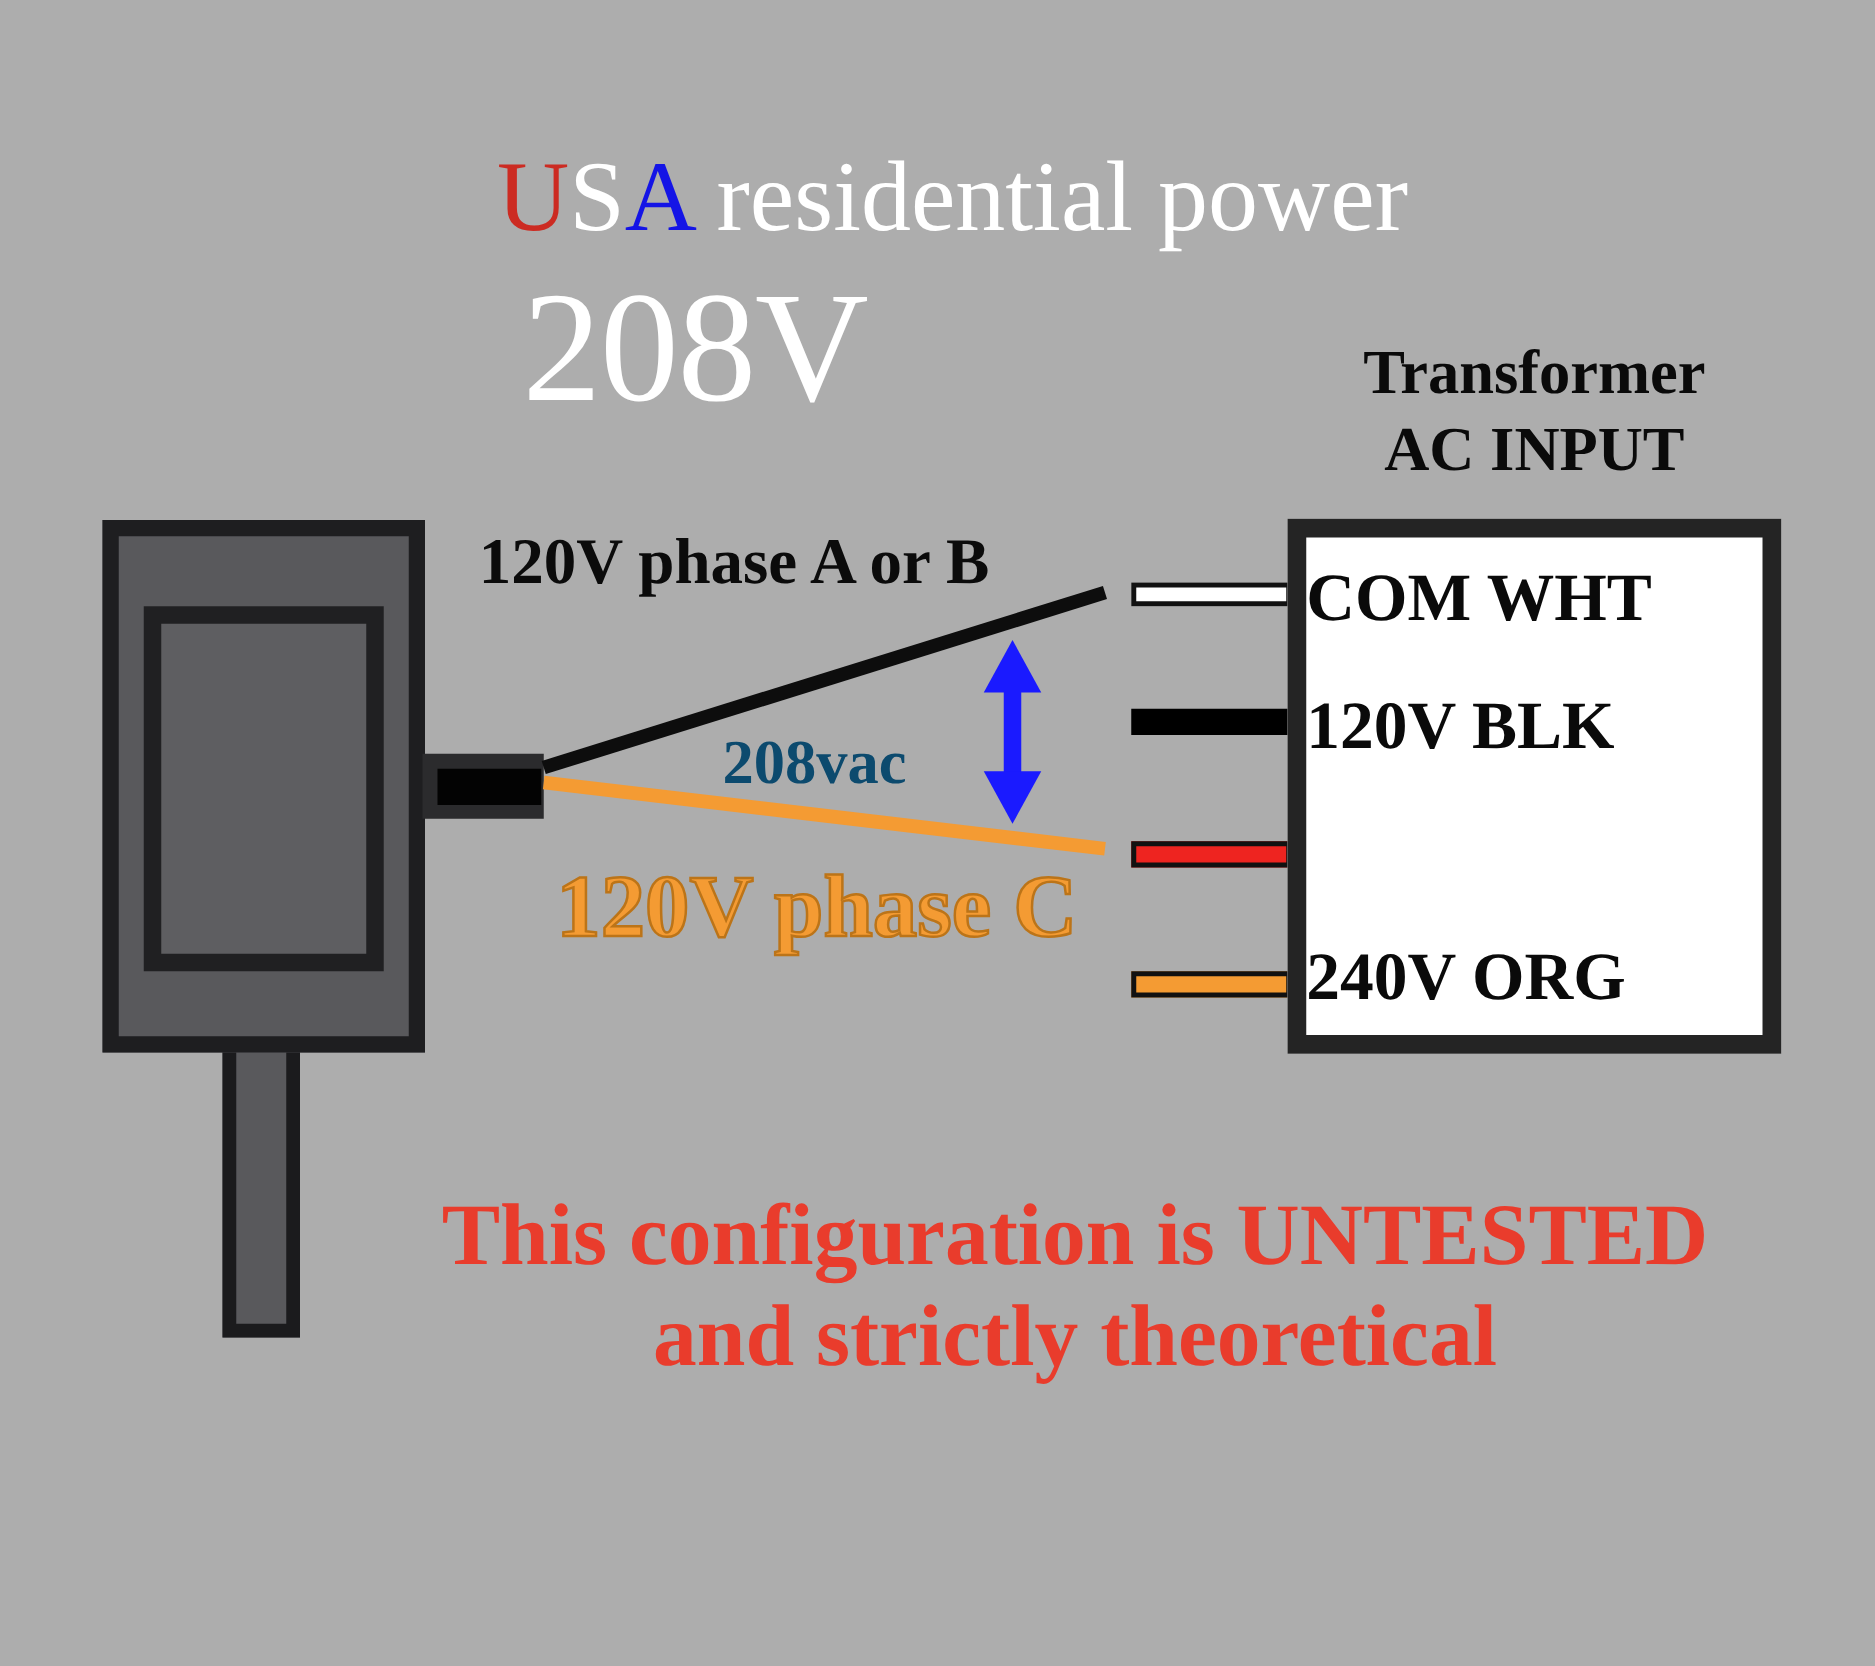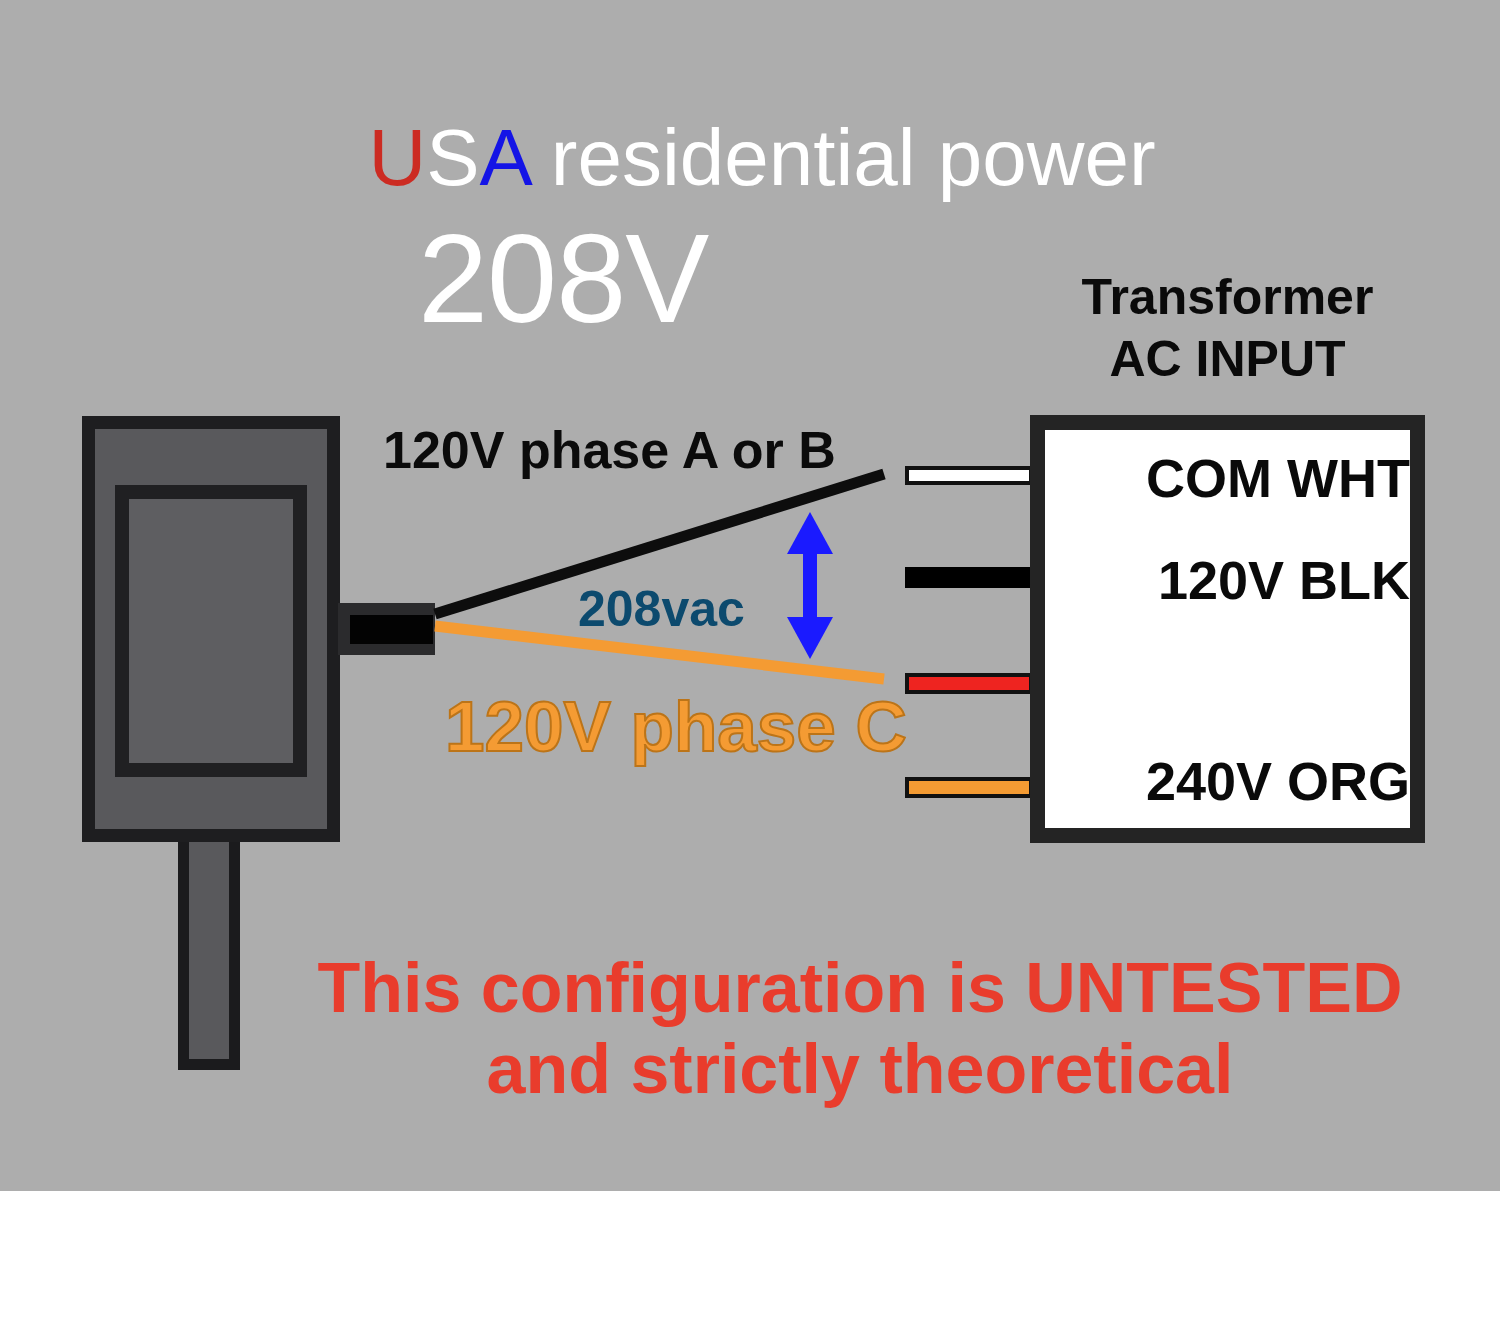"USA residential power" .stage { font-family: Liberation Sans, sans-serif -> Liberation Serif, serif; height: 1191px -> 1333px }
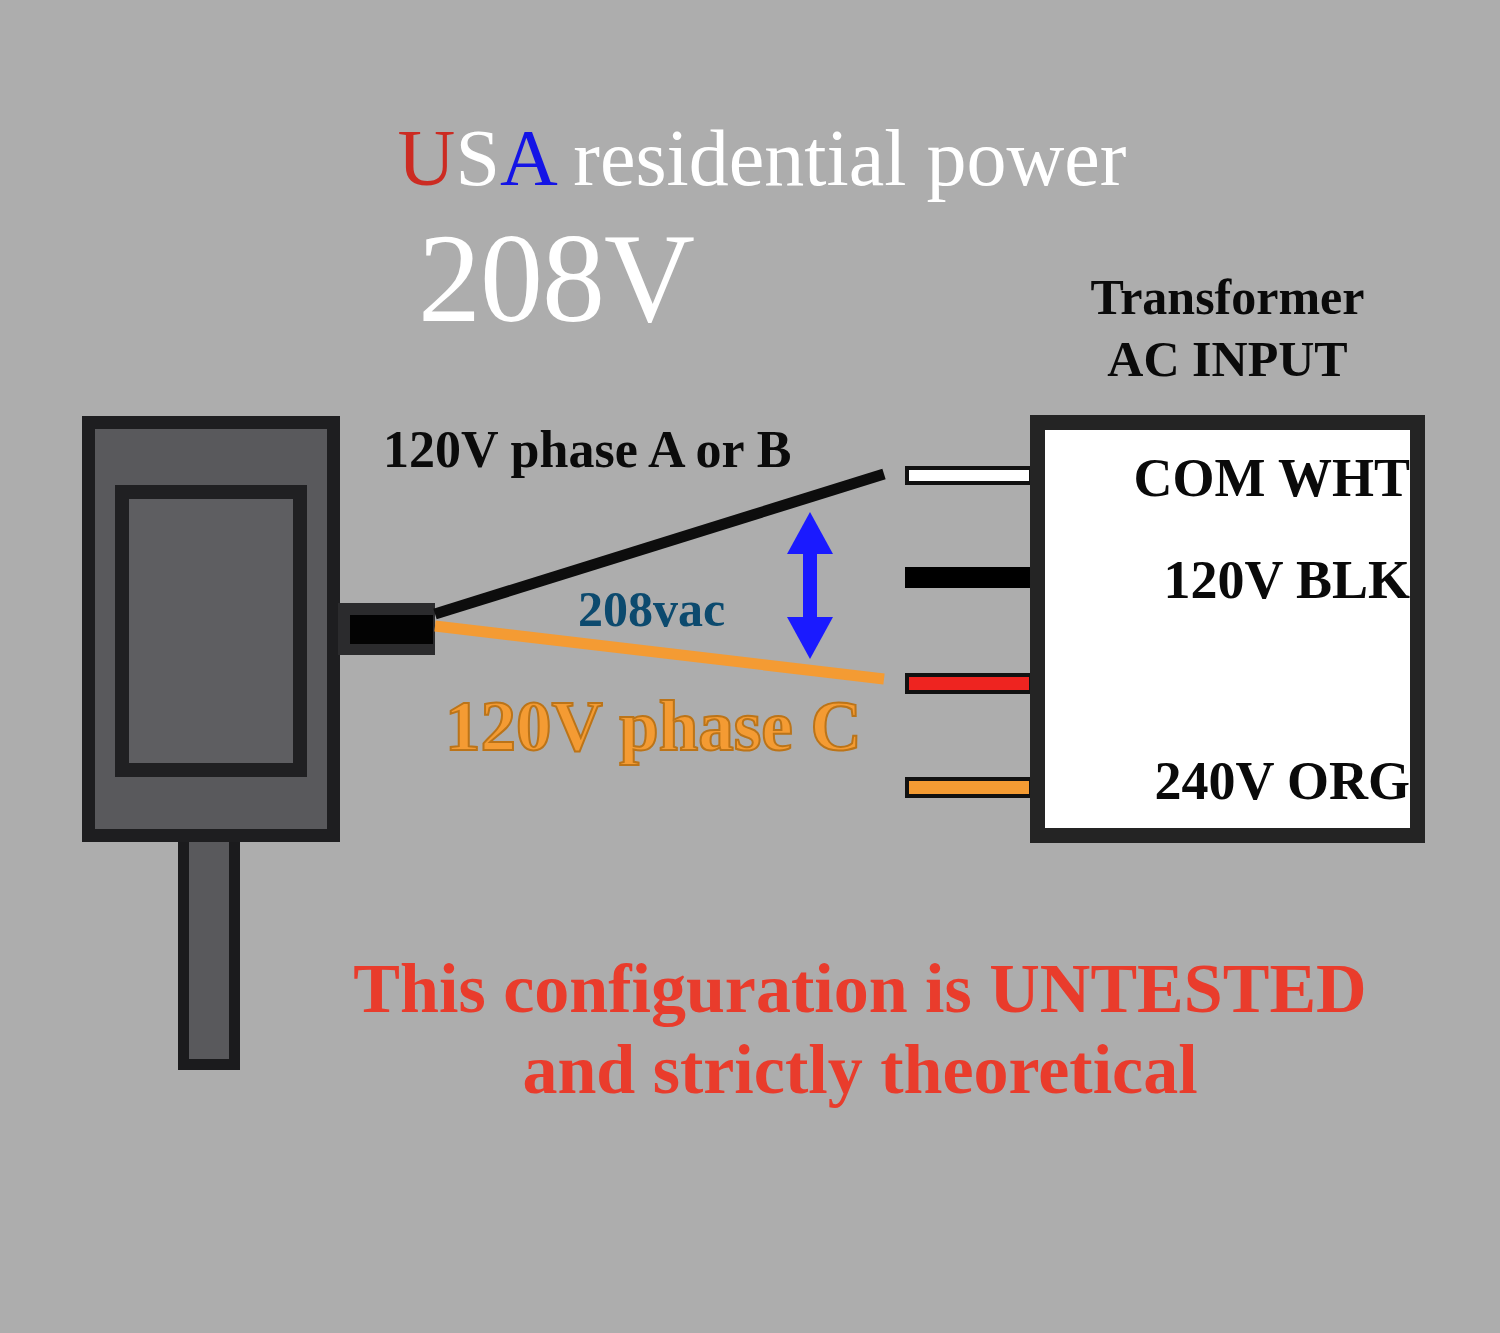"COM WHT" .xfmr-label { text-align: right -> left }
